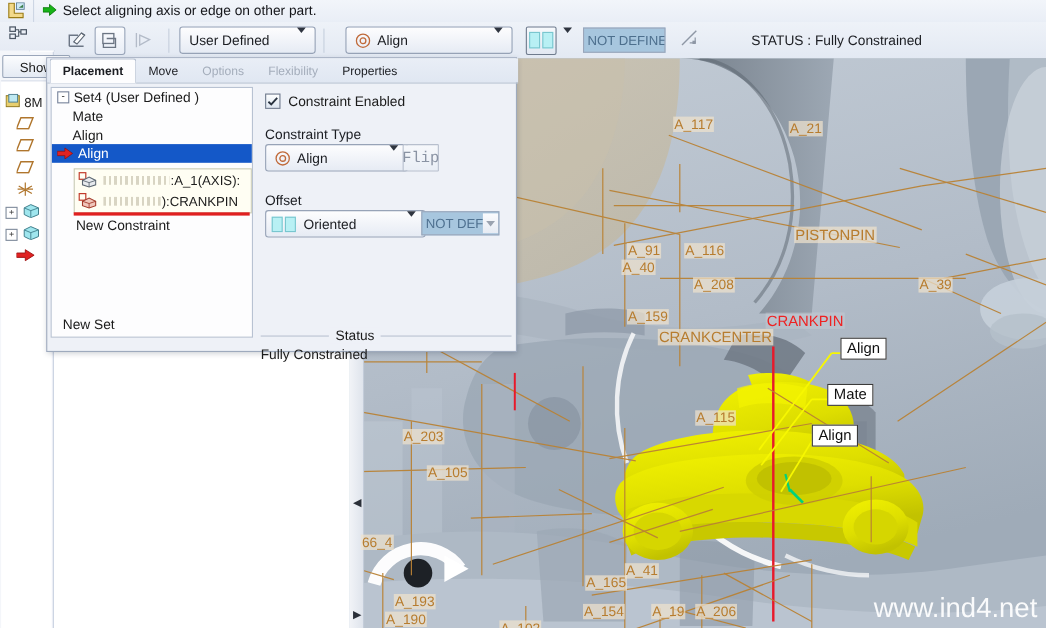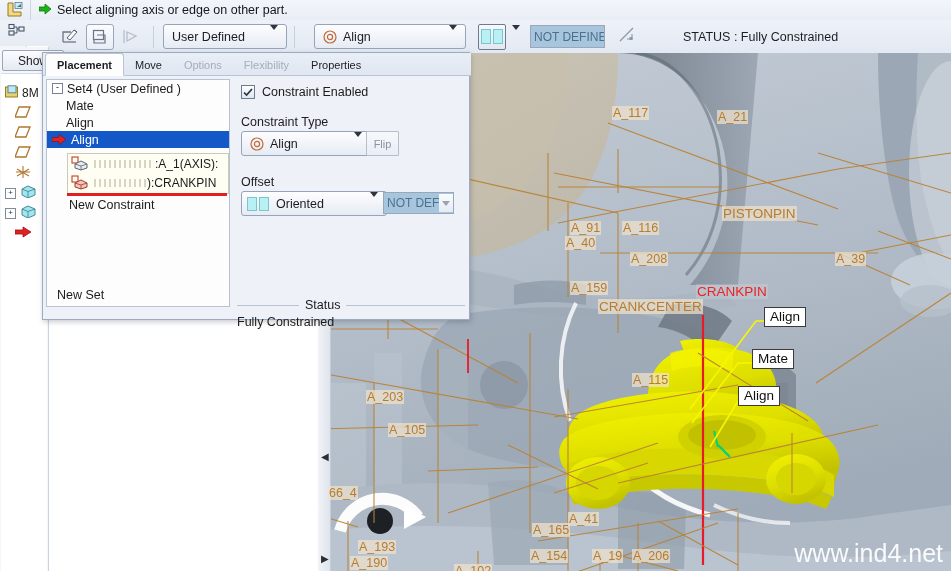"Flip" #flip-btn { font-family: none -> Liberation Mono, monospace; font-size: 11px -> 14px }
